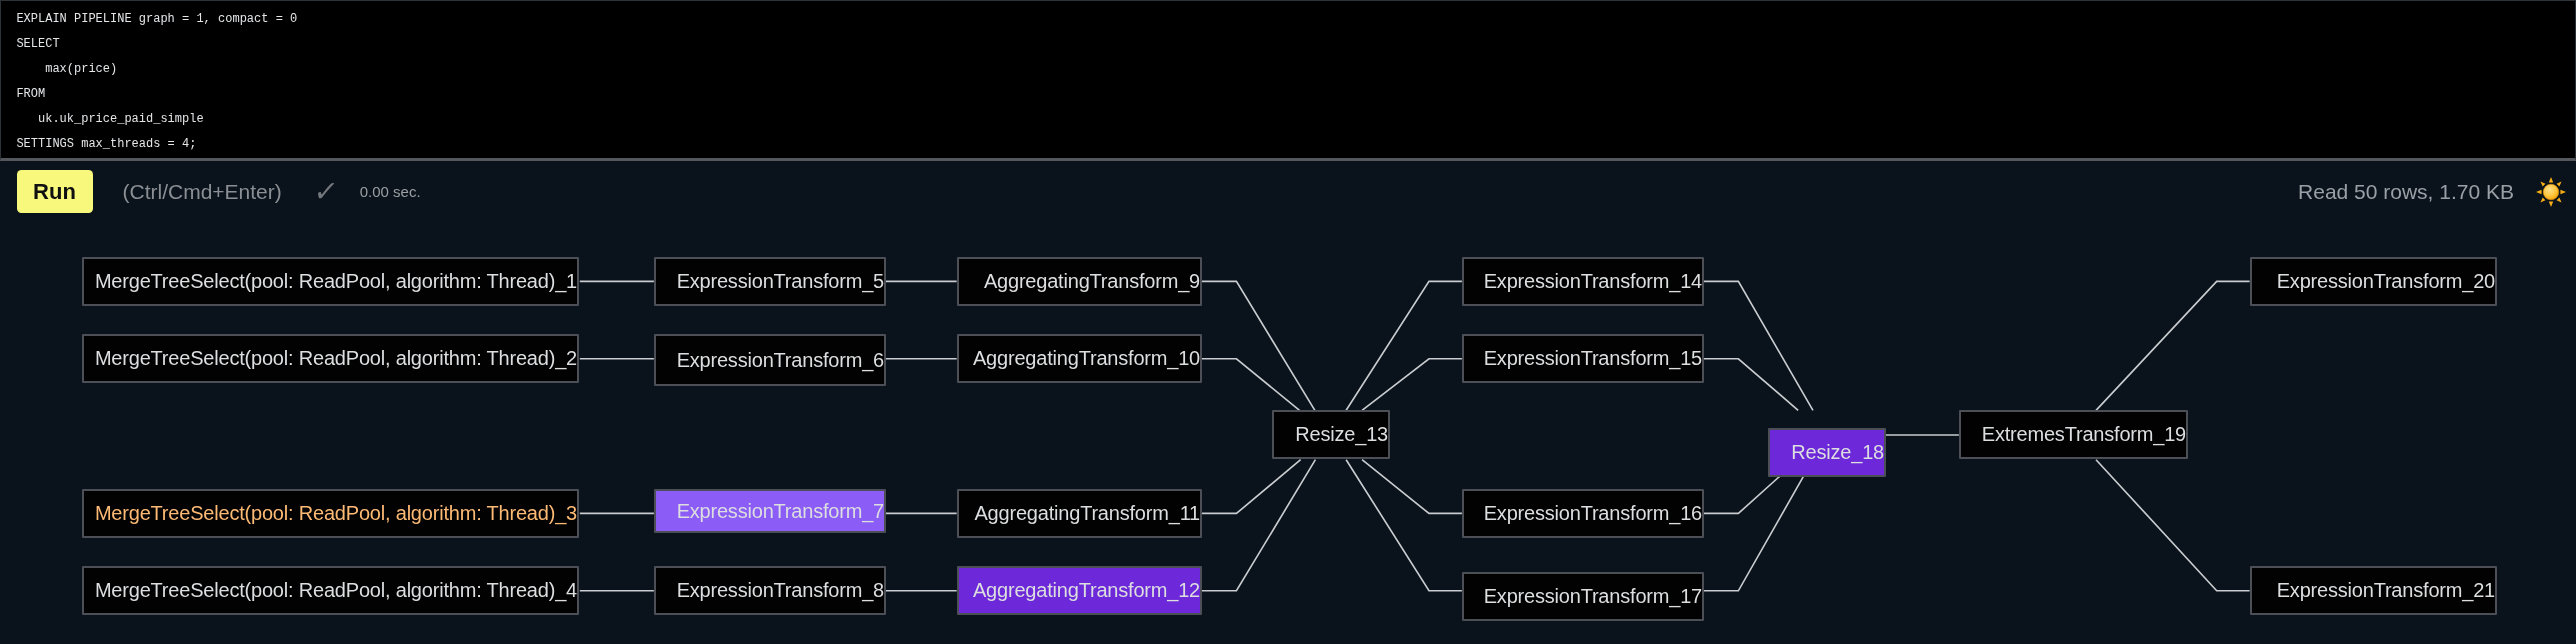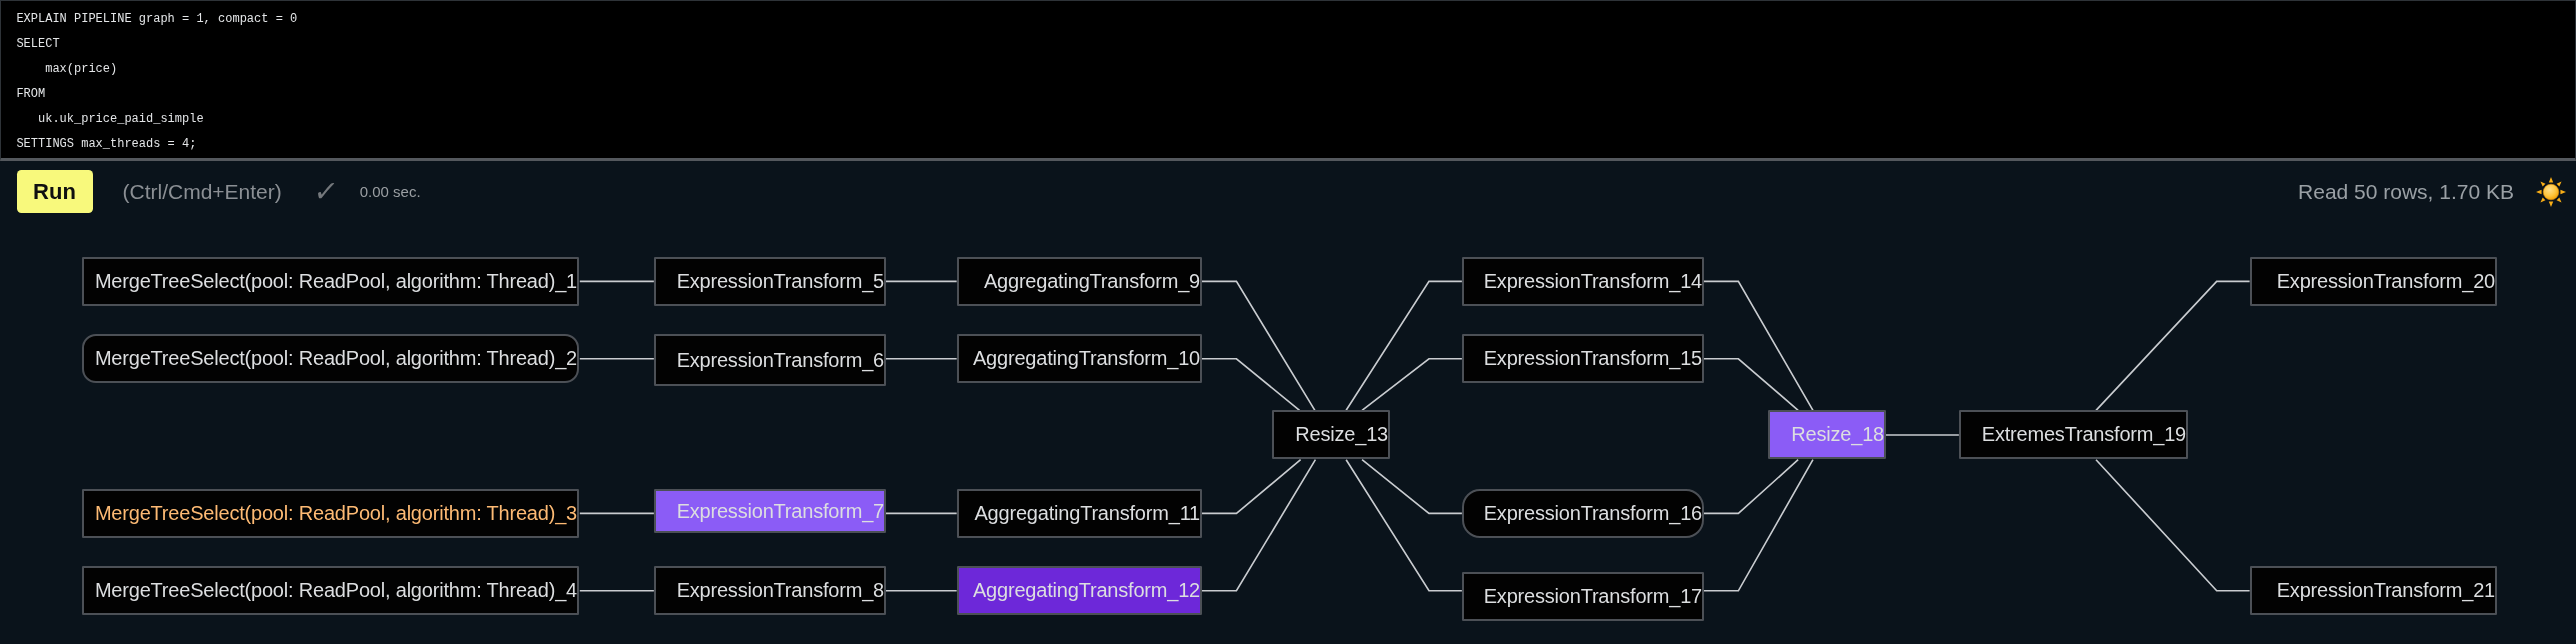"MergeTreeSelect(pool: ReadPool, algorithm: Thread)_2" div.node { border-radius: 14px -> none }
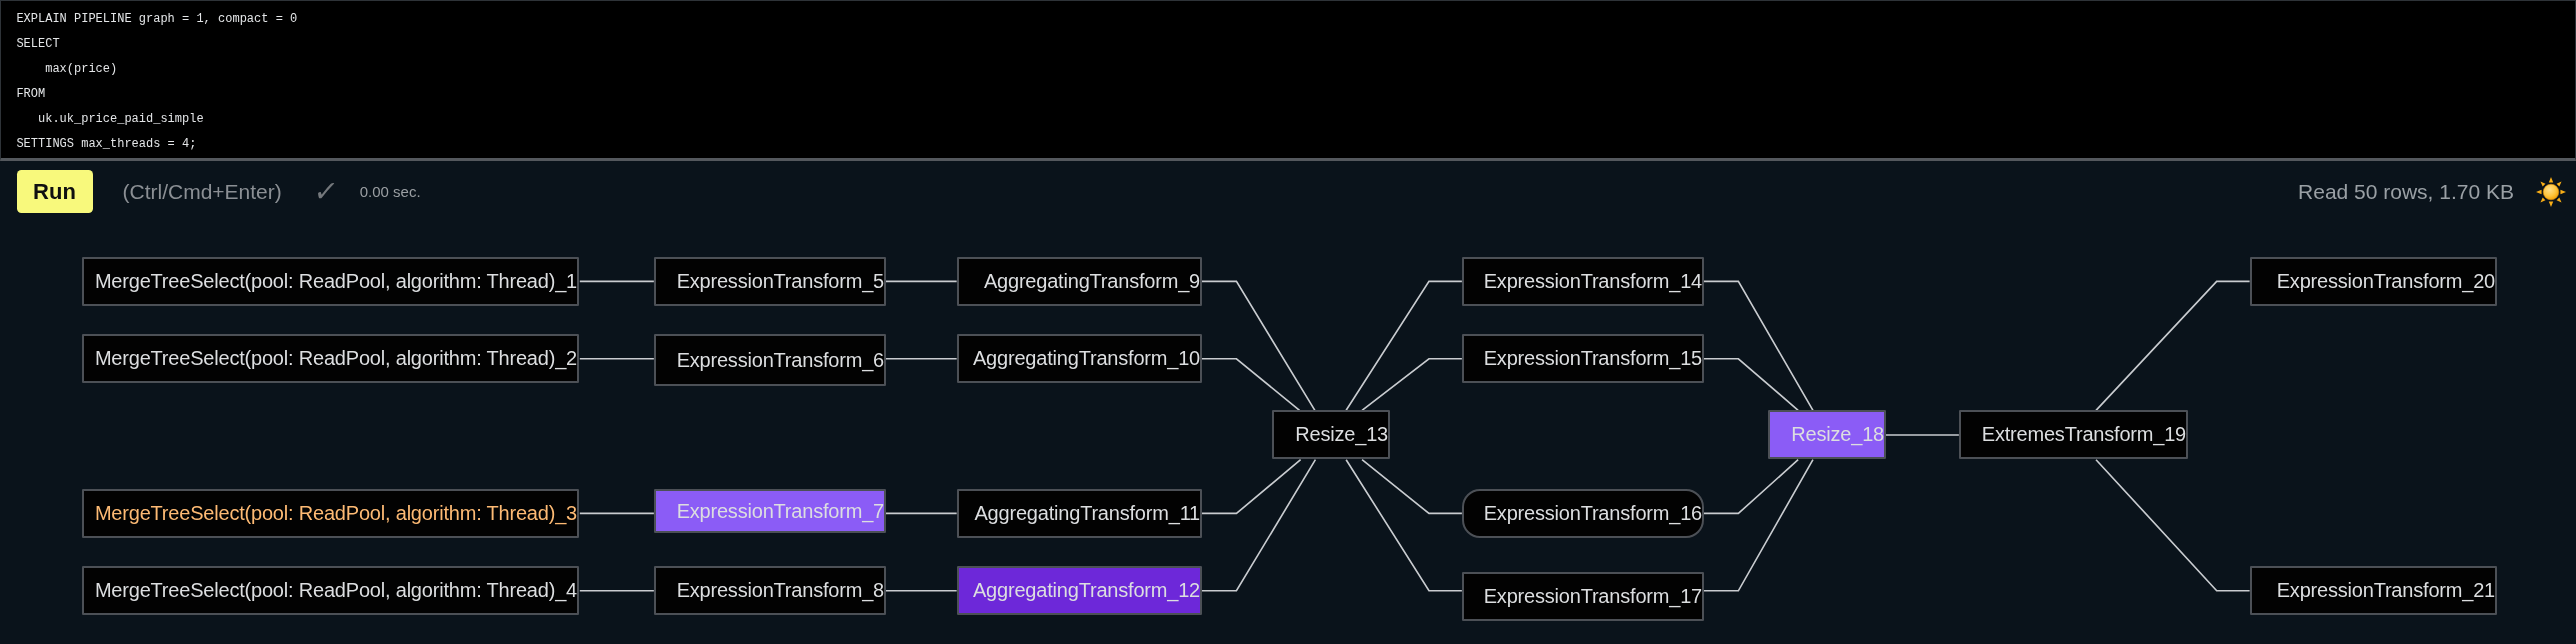"Resize_18" div.node { background: #8b5cf6 -> #6d28d9; top: 410px -> 428px }
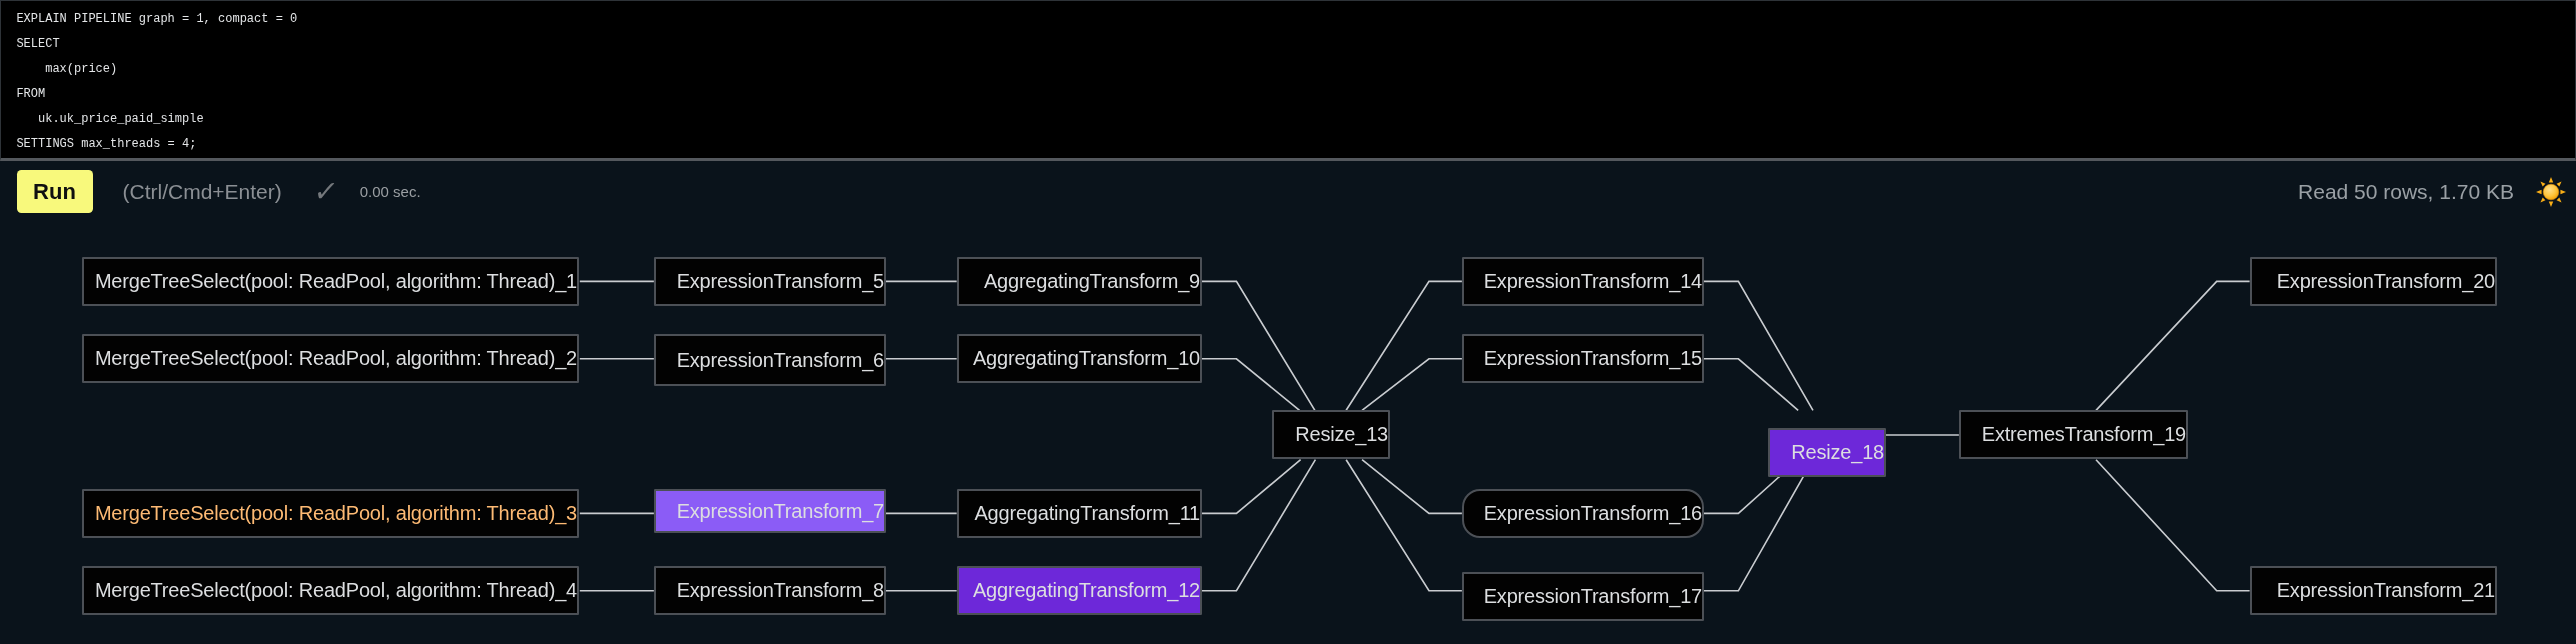"ExpressionTransform_16" div.node { border-radius: 18px -> none }
